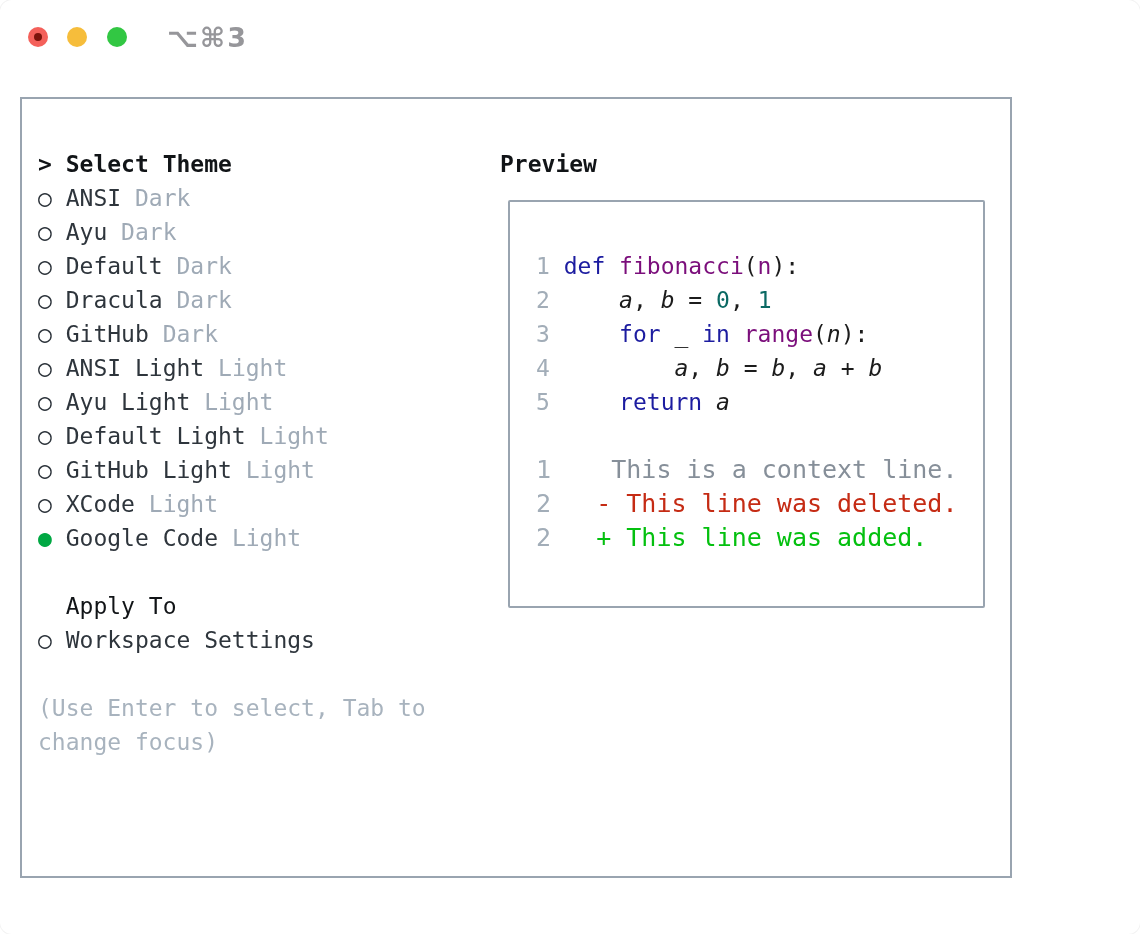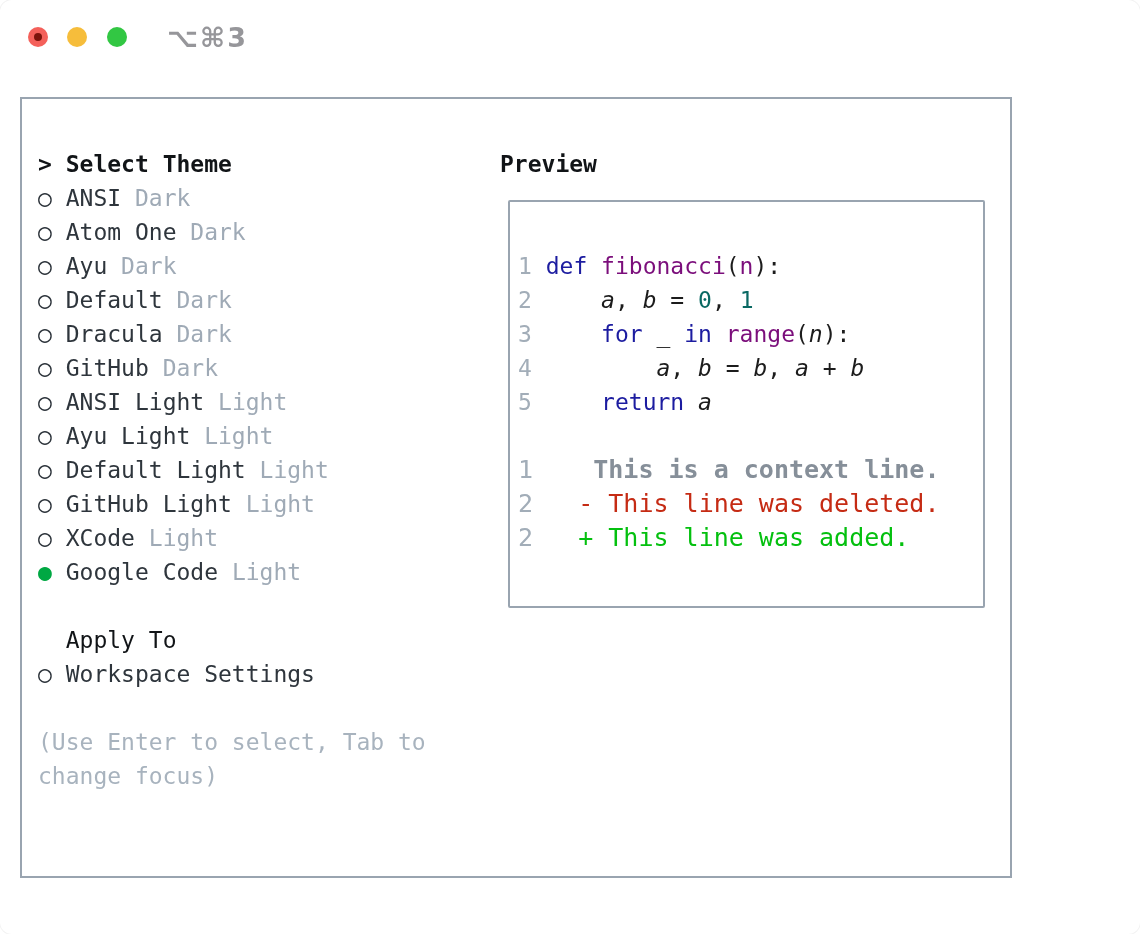"○ Atom One Dark" div.row { html: <div><span>○ </span><span>Atom One</span><span> Dark</span></div> -> none }
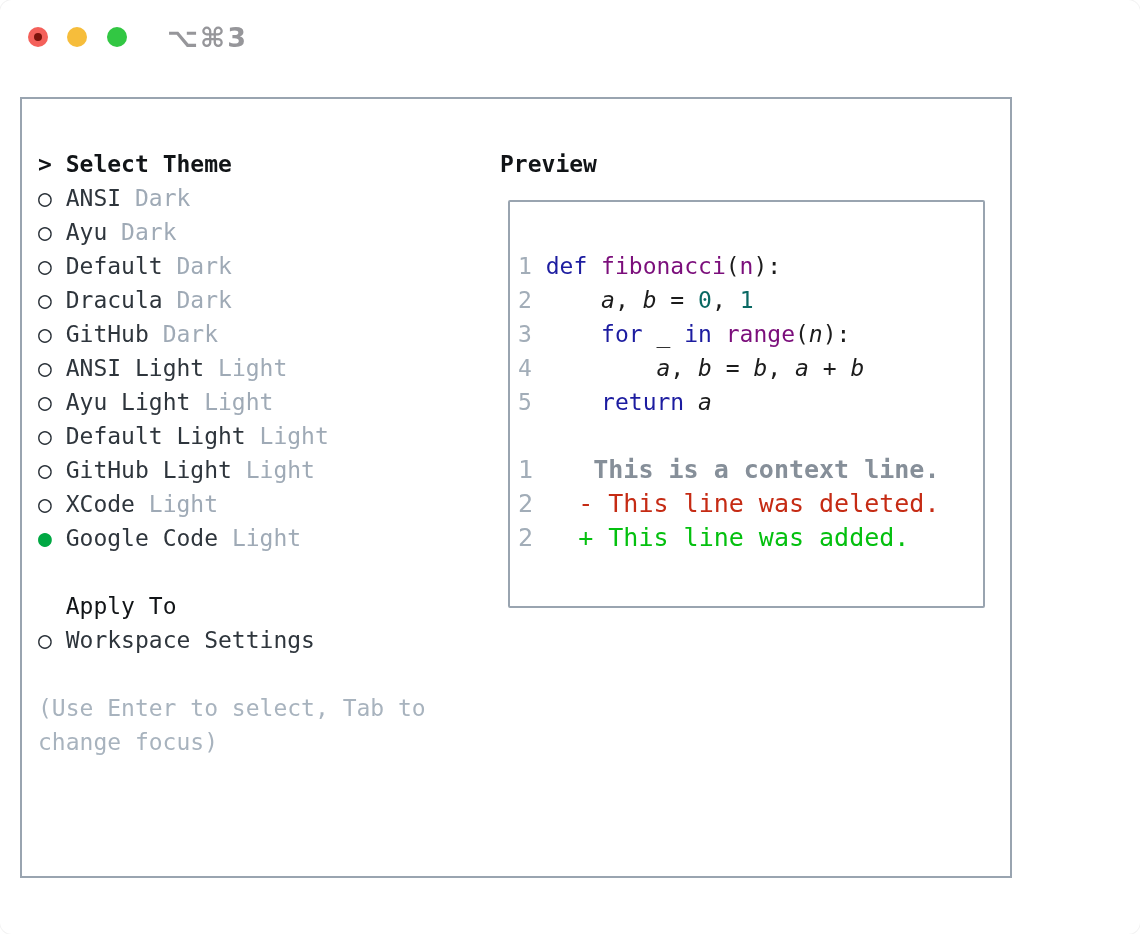"1 def fibonacci(n):" .code-area { padding: 47px 0 0 8px -> 47px 0 0 26px }
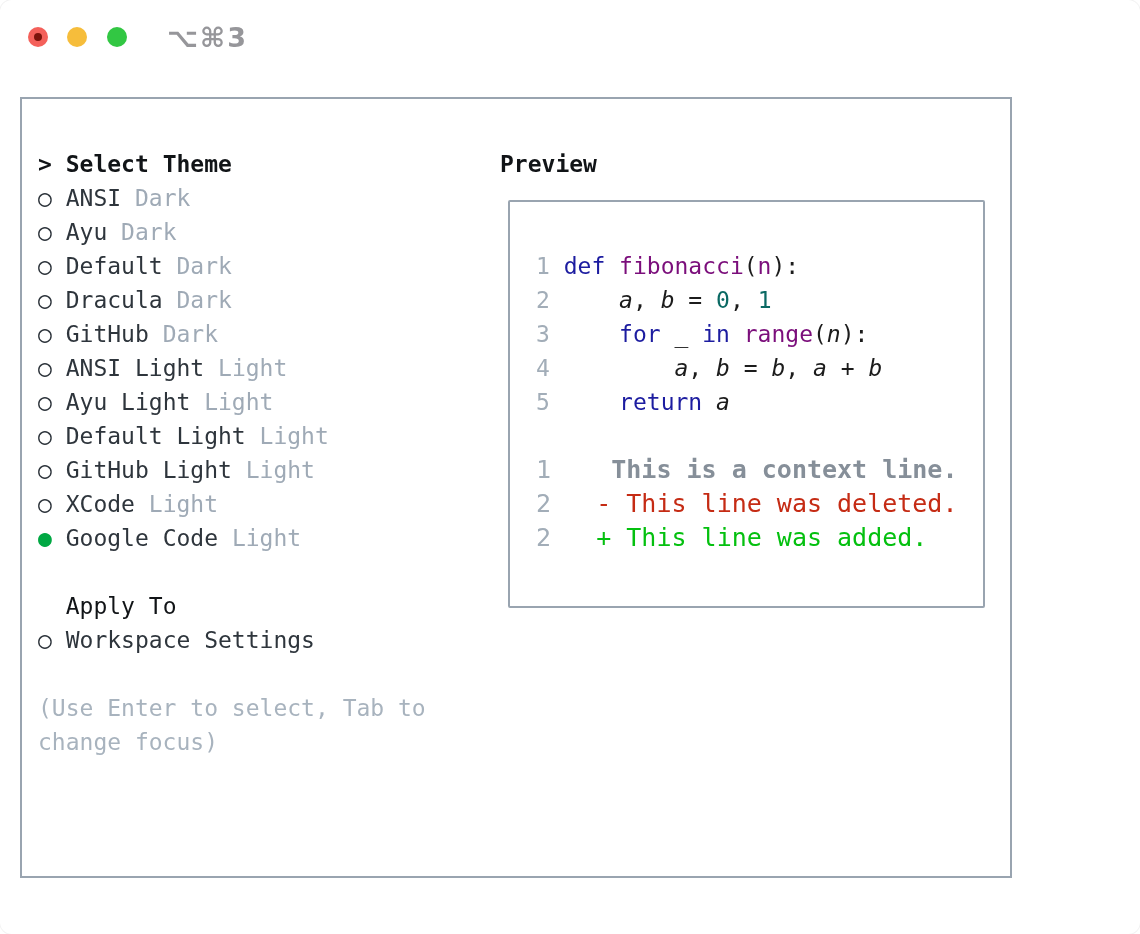"This is a context line." .d-context { font-weight: bold -> none }
